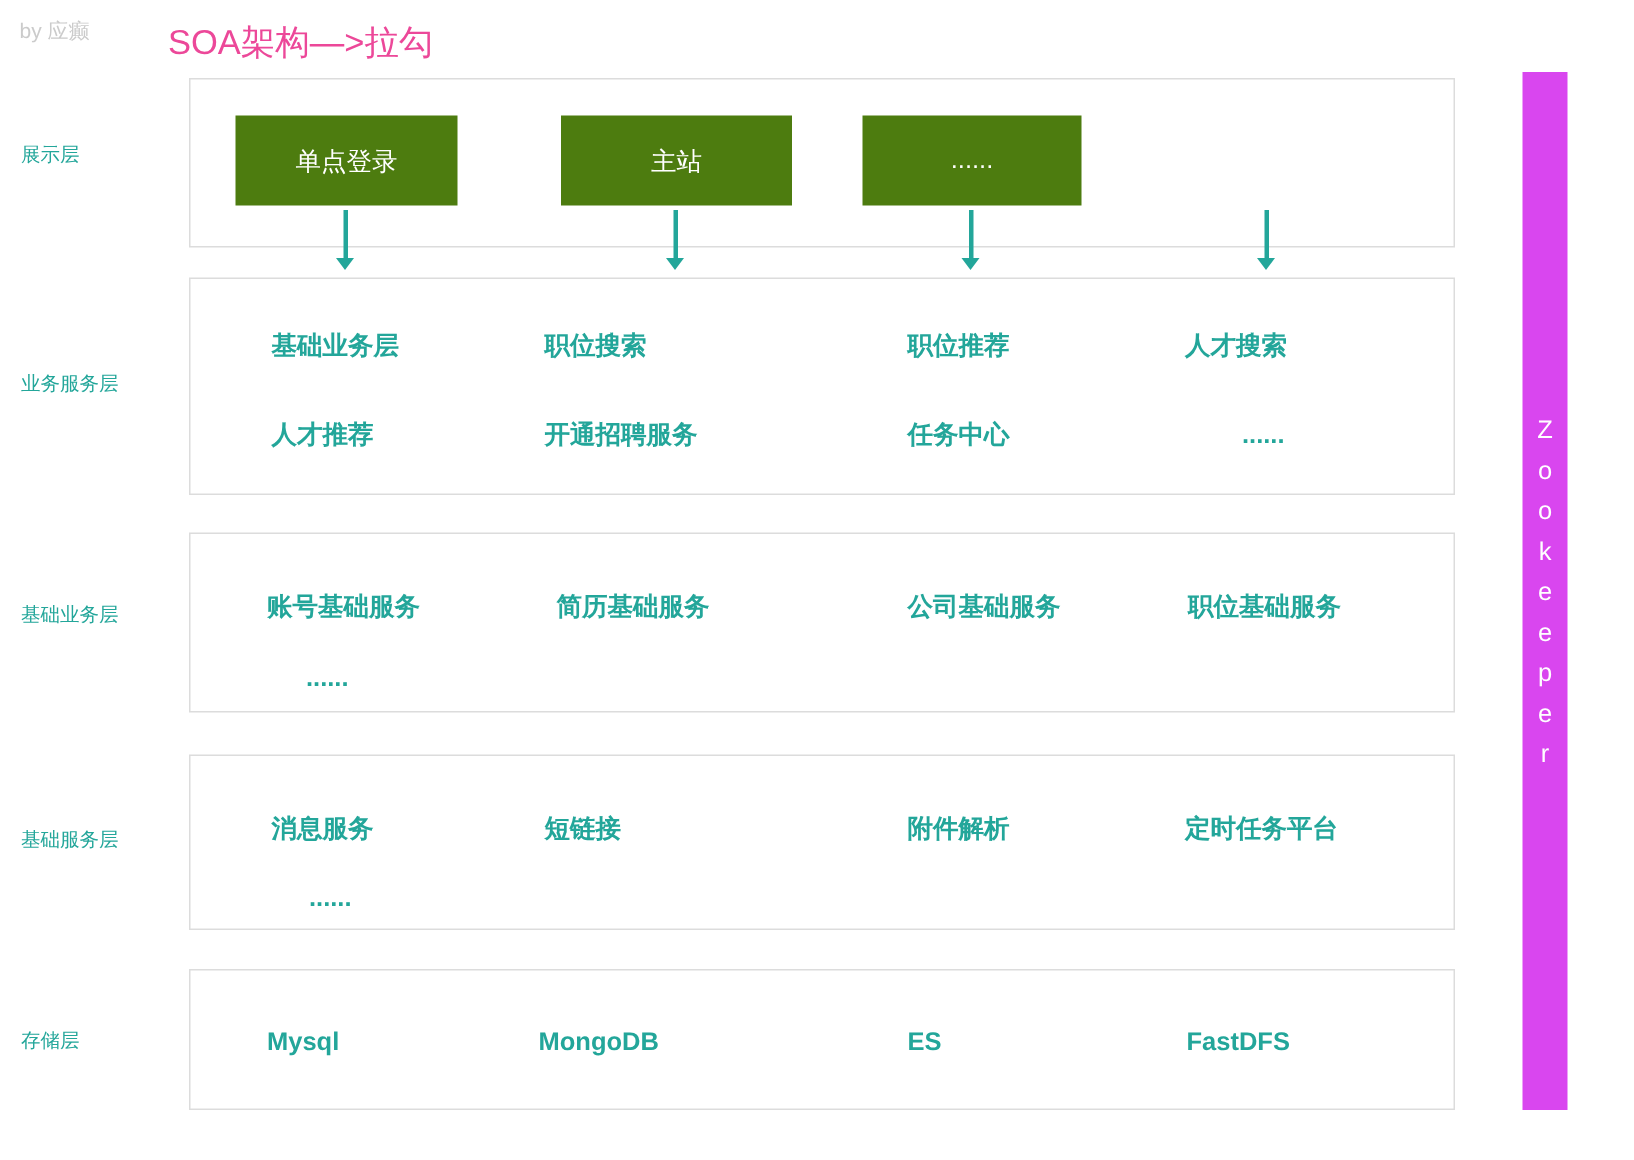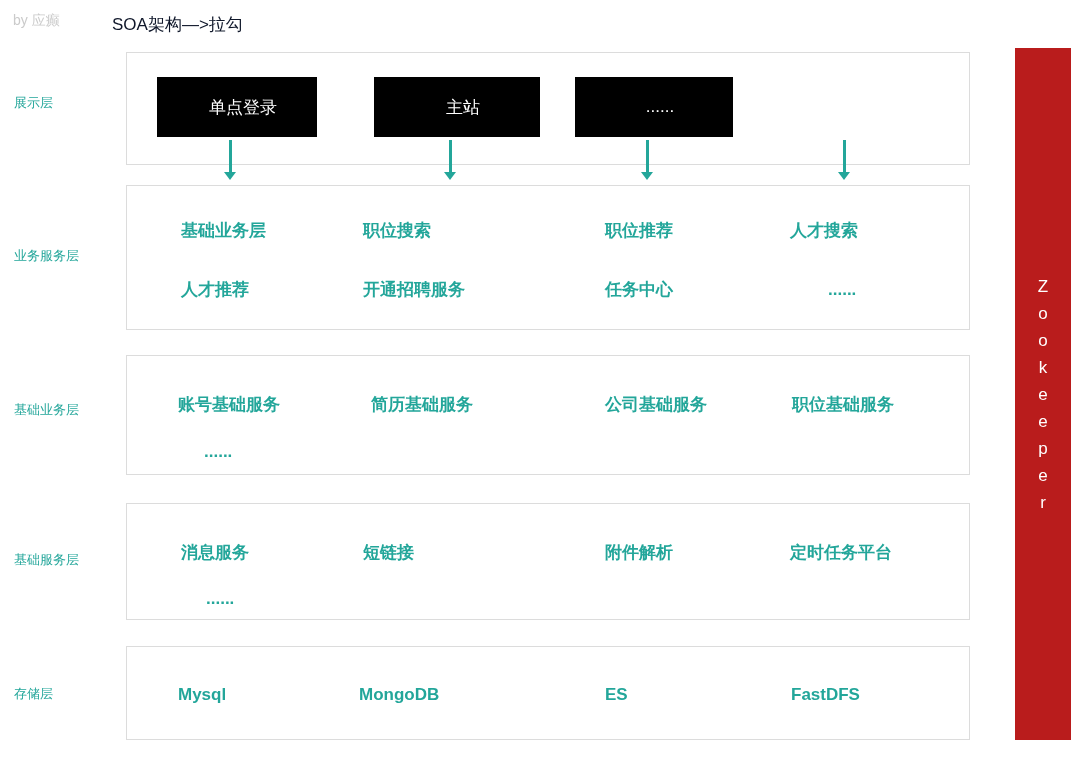"SOA架构—>拉勾" .title { color: #0f172a -> #ec4899; font-size: 17px -> 23px }
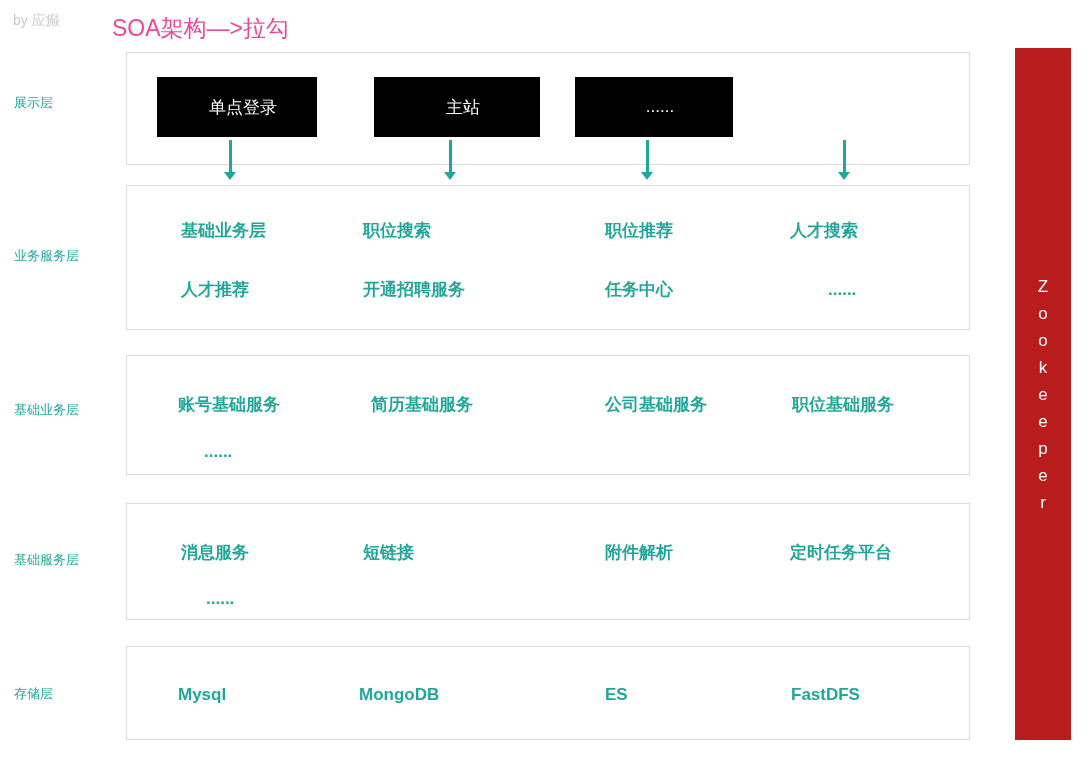"单点登录" .btn { background: #000000 -> #4d7c0f; padding-left: 12px -> none }
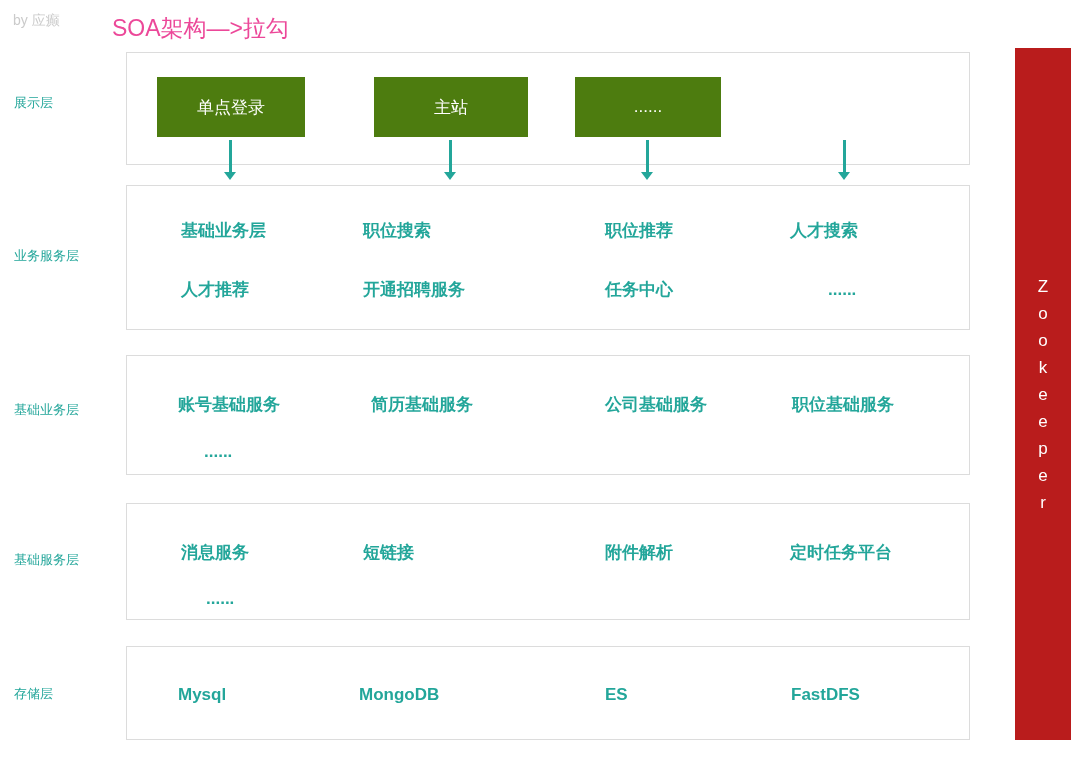"Zookeeper" .zk-bar { background: #b91c1c -> #d946ef; width: 56px -> 30px }
